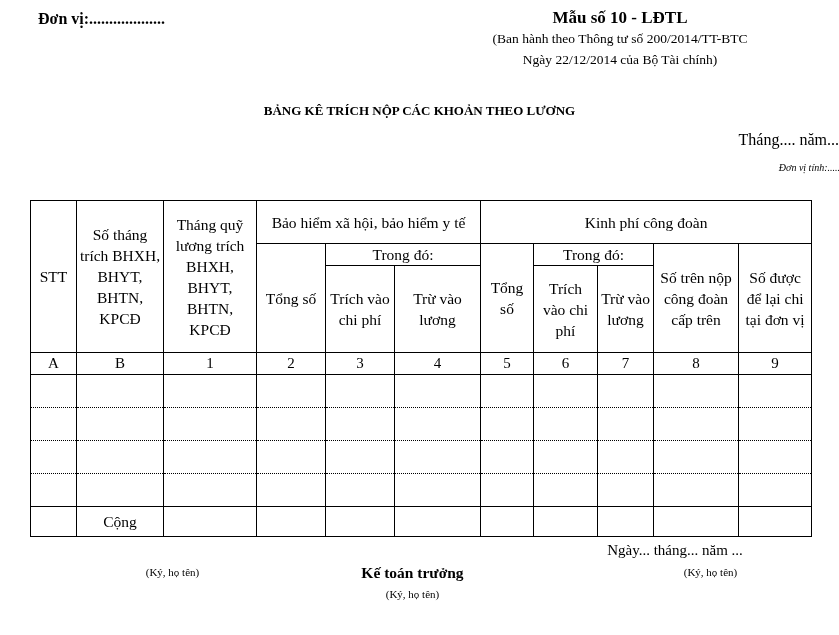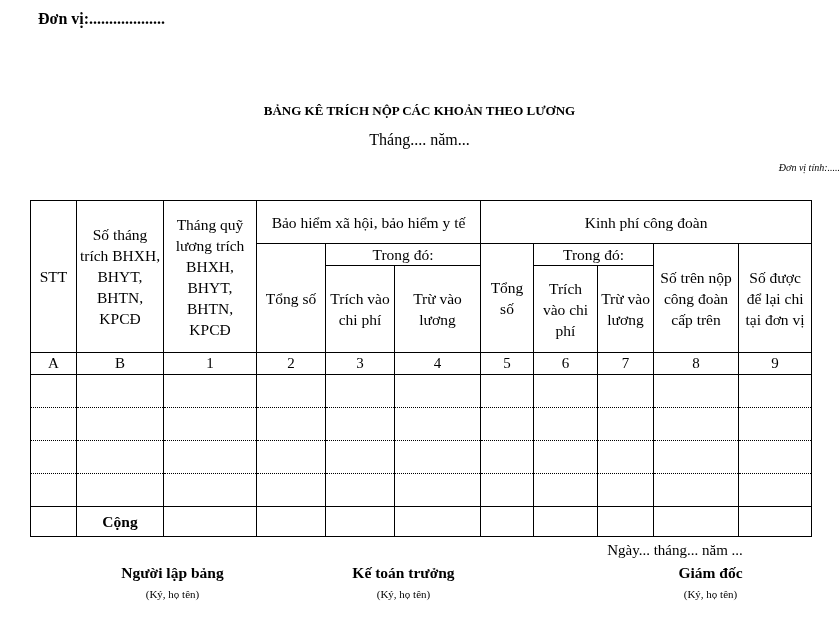"Mẫu số 10 - LĐTL" div.form-block { html: none -> <div> <div>Mẫu số 10 - LĐTL</div> <div>(Ban hành theo Thông tư số 200/2014/TT-BTC</div> <div>Ngày 22/12/2014 của Bộ Tài chính)</div> </div> }
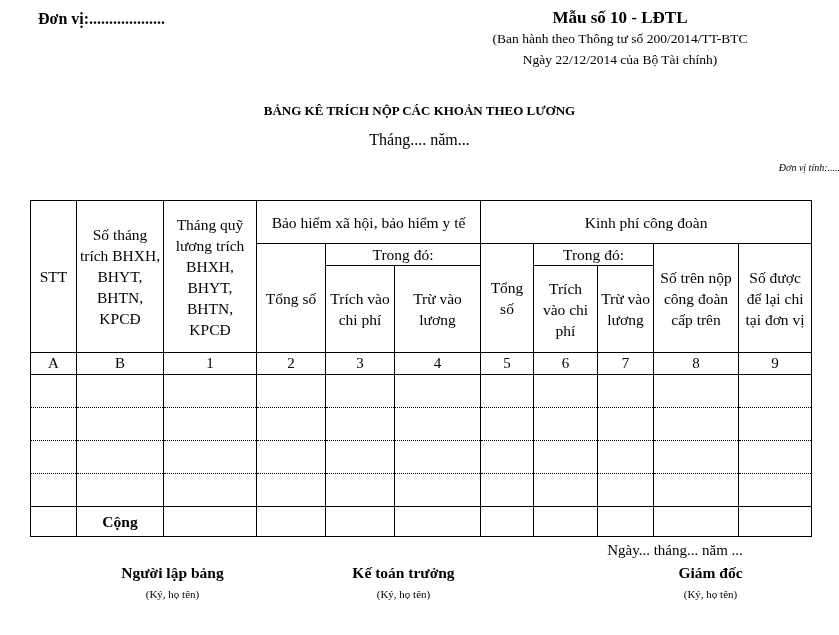"Tháng.... năm..." .subtitle { text-align: center -> right }
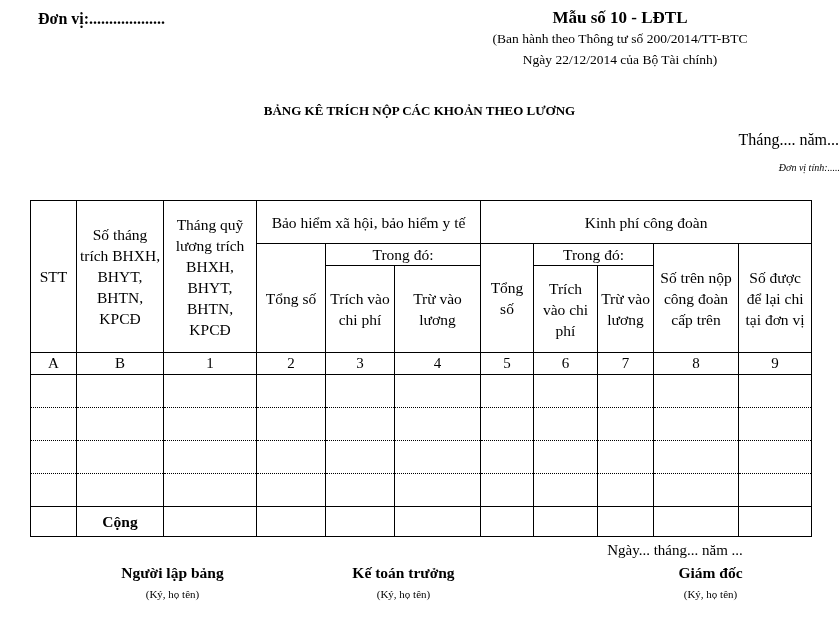"Cộng" td.total-label { font-weight: bold -> normal }
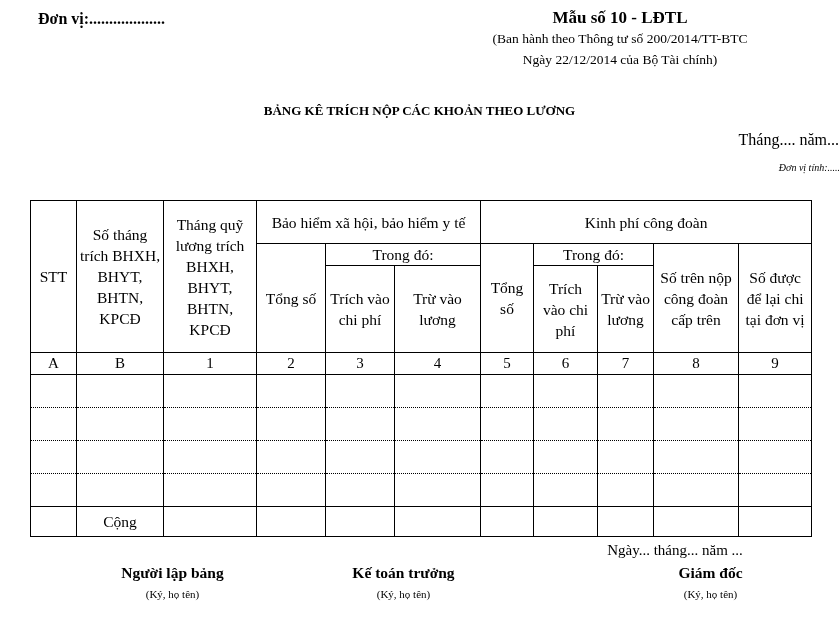"Người lập bảng" div.sig-title { html: <div>Người lập bảng</div> -> none }
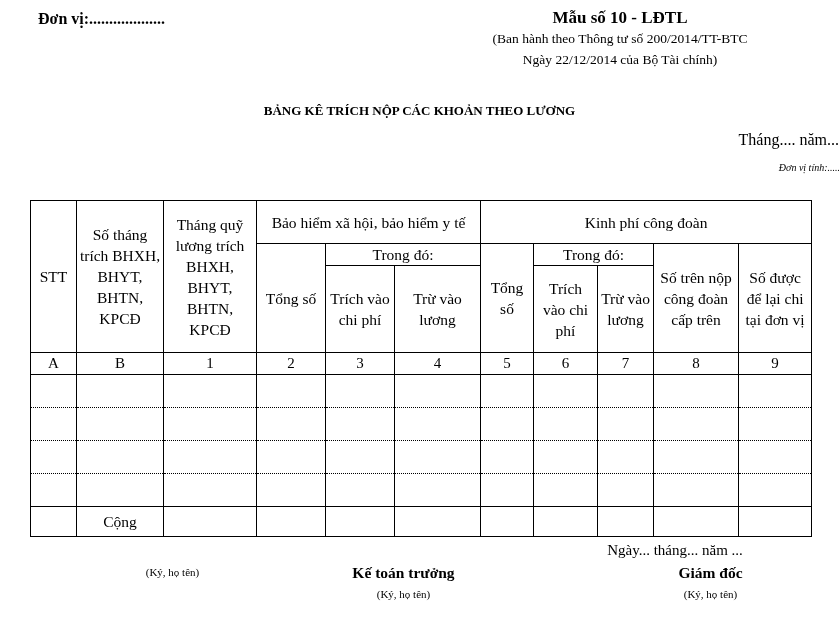"Kế toán trưởng" .sig-2 { left: 301px -> 310px }
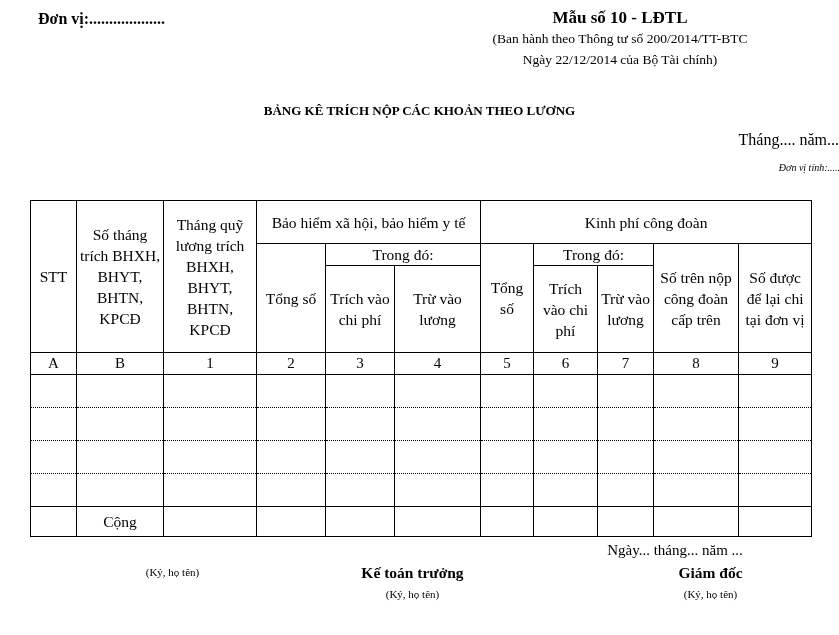"Giám đốc" div.sig-title { html: <div>Giám đốc</div> -> none }
